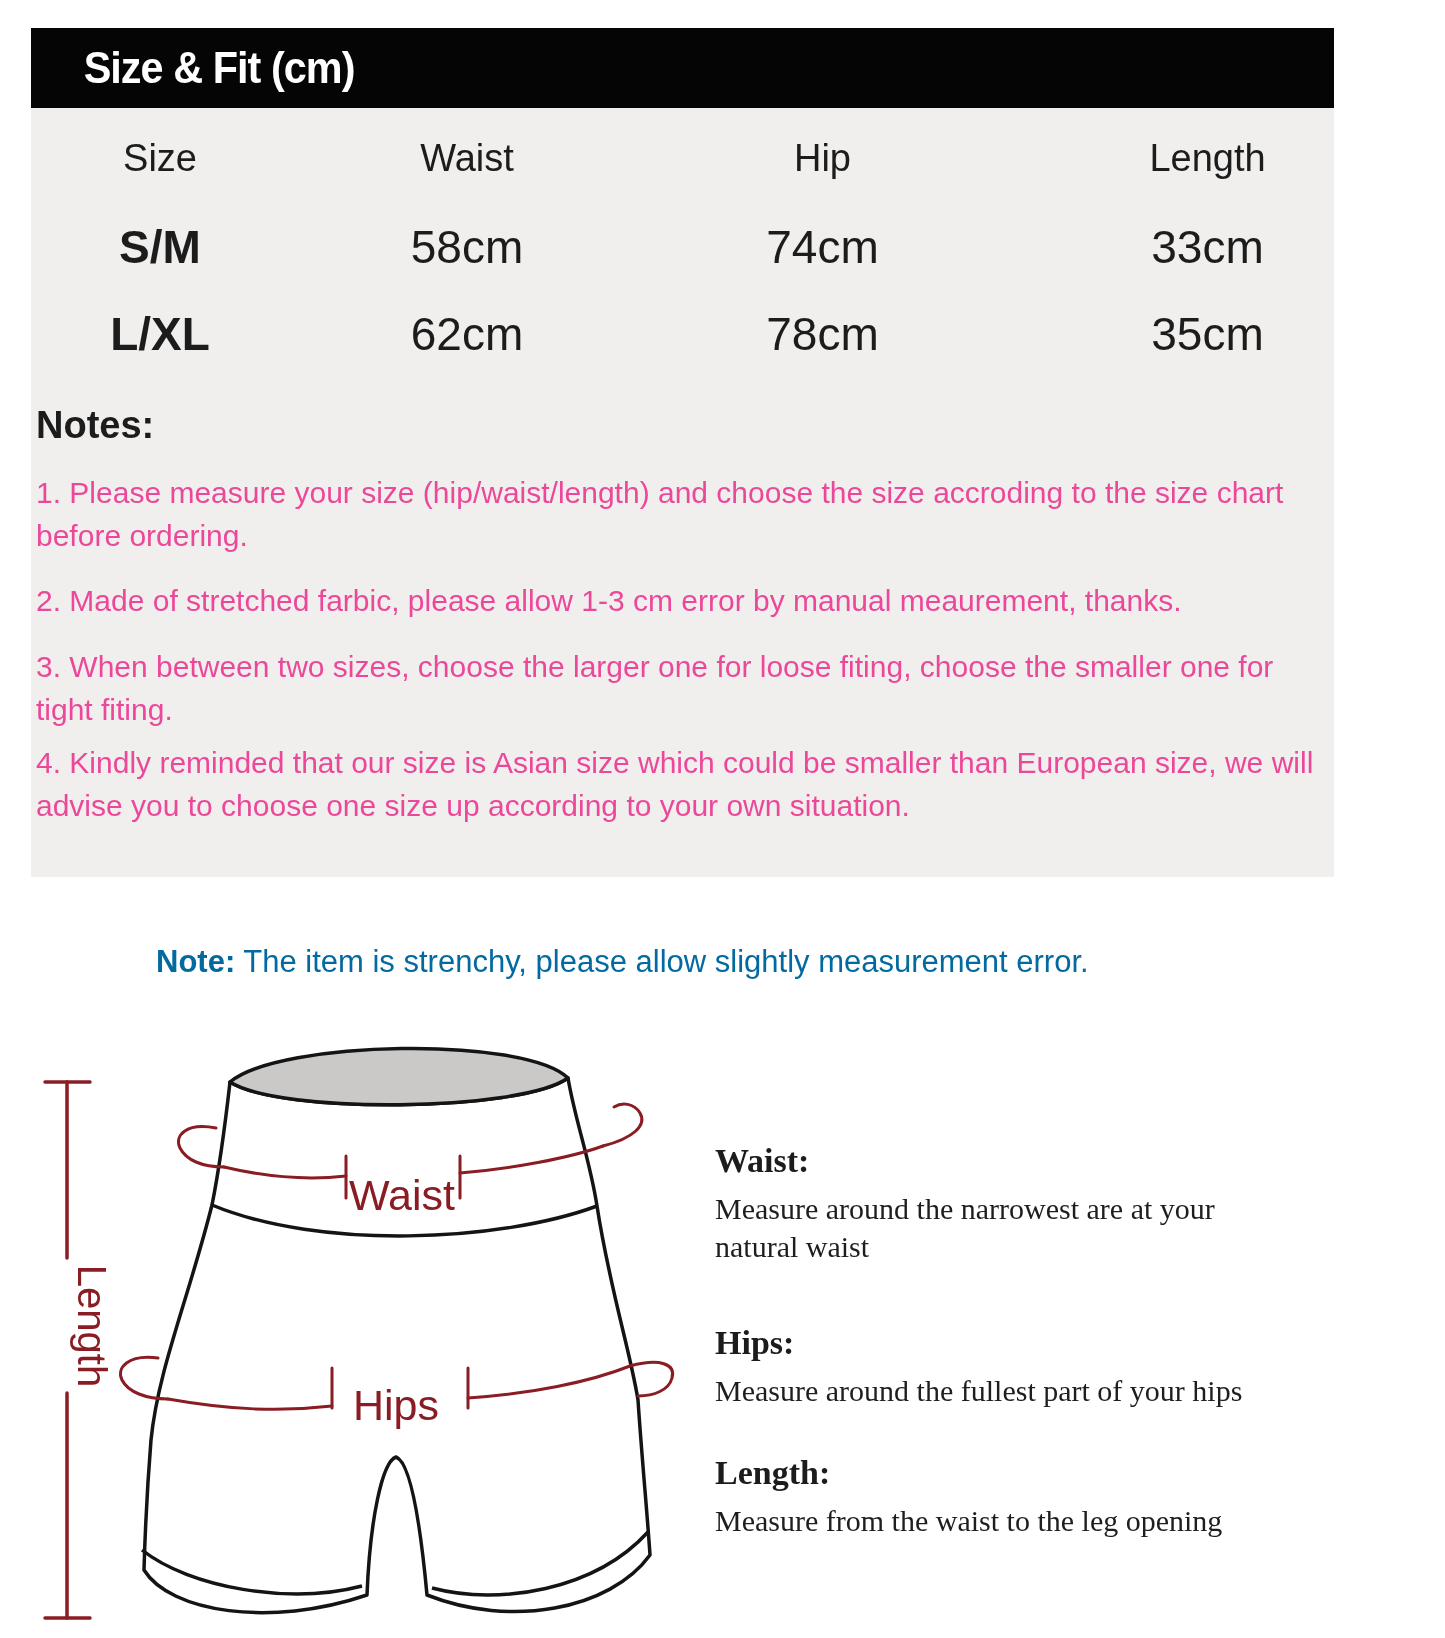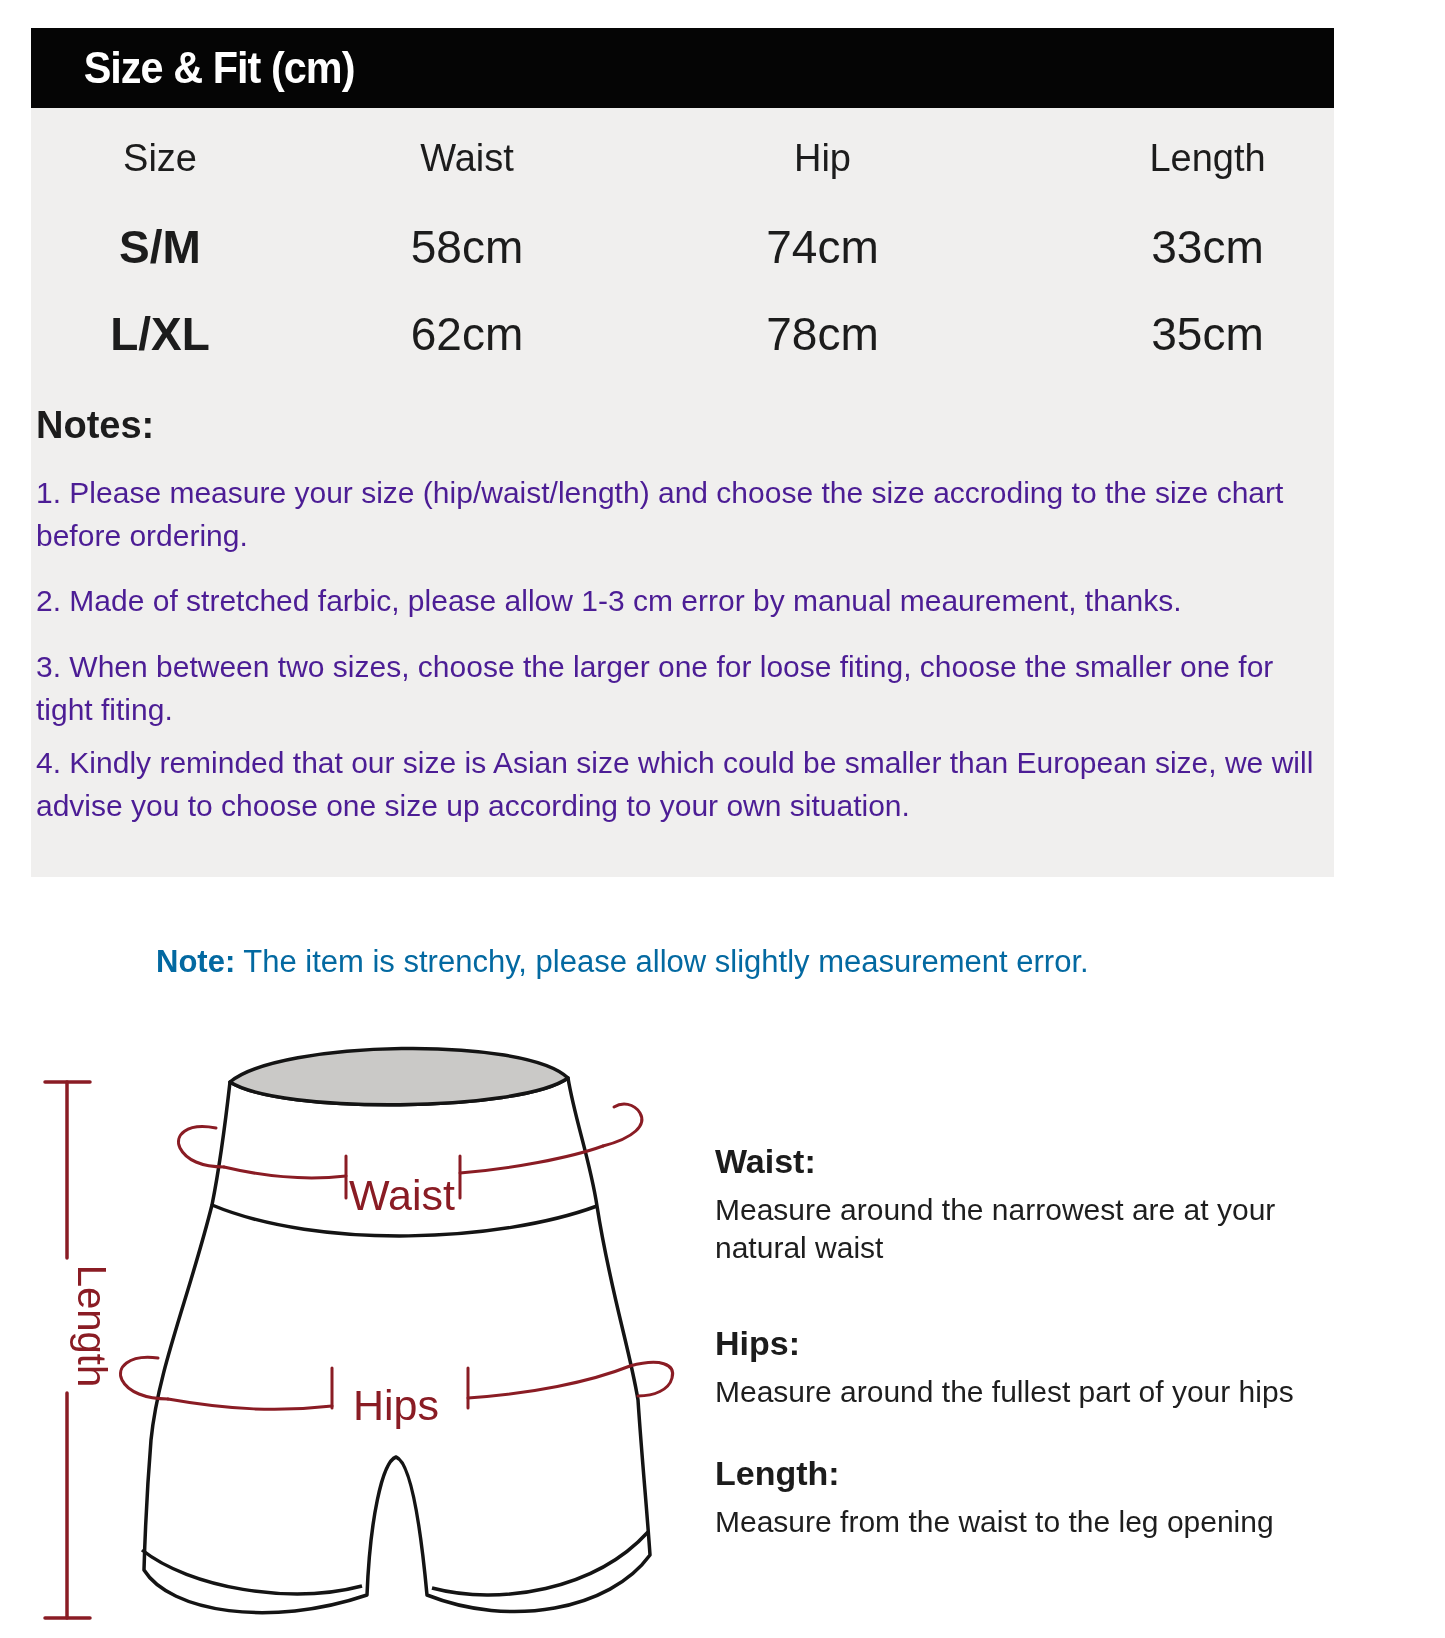"1. Please measure your size" .note-item { color: #4c1d95 -> #ec4899 }
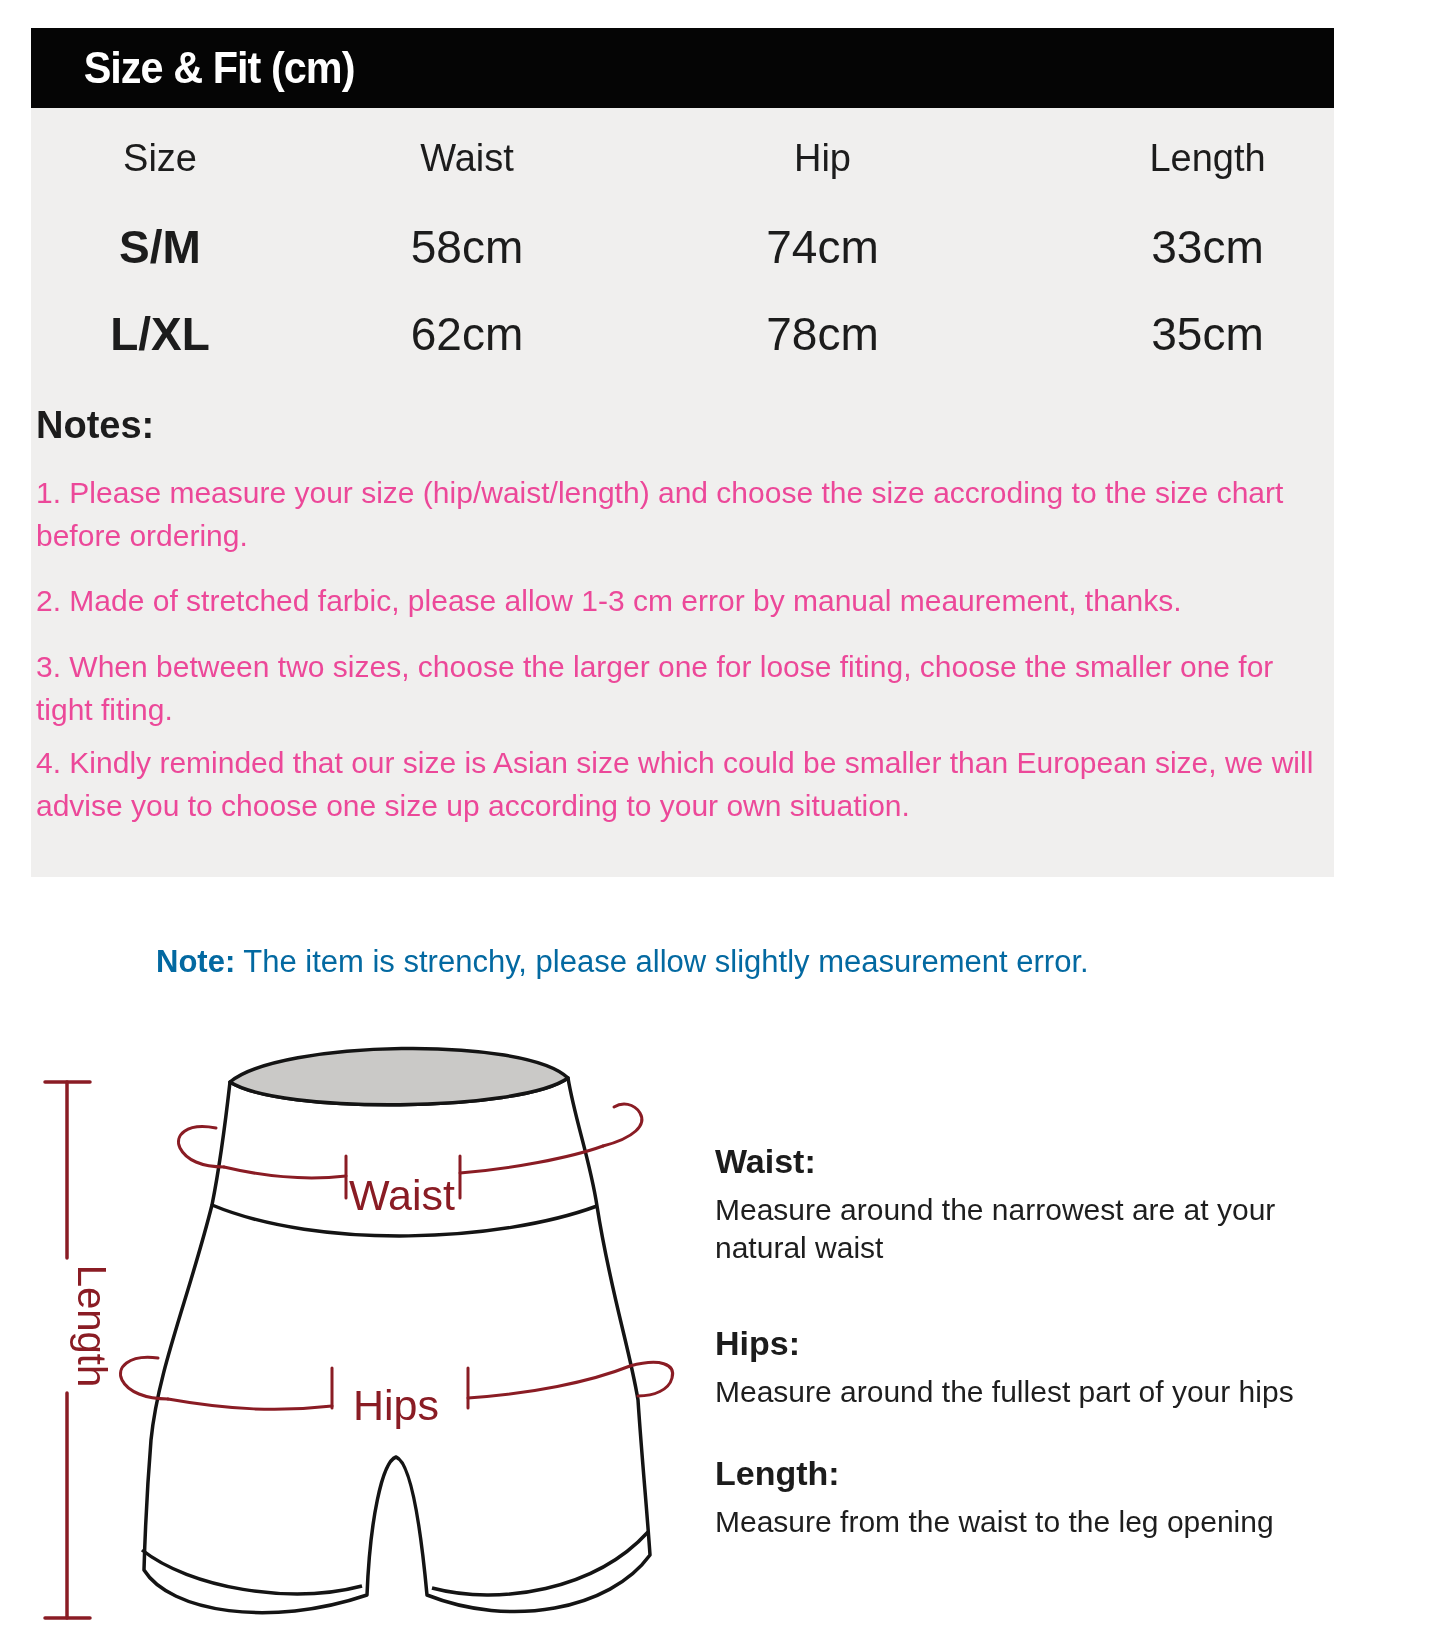"Waist:" .guide-block { font-family: none -> Liberation Serif, serif }
